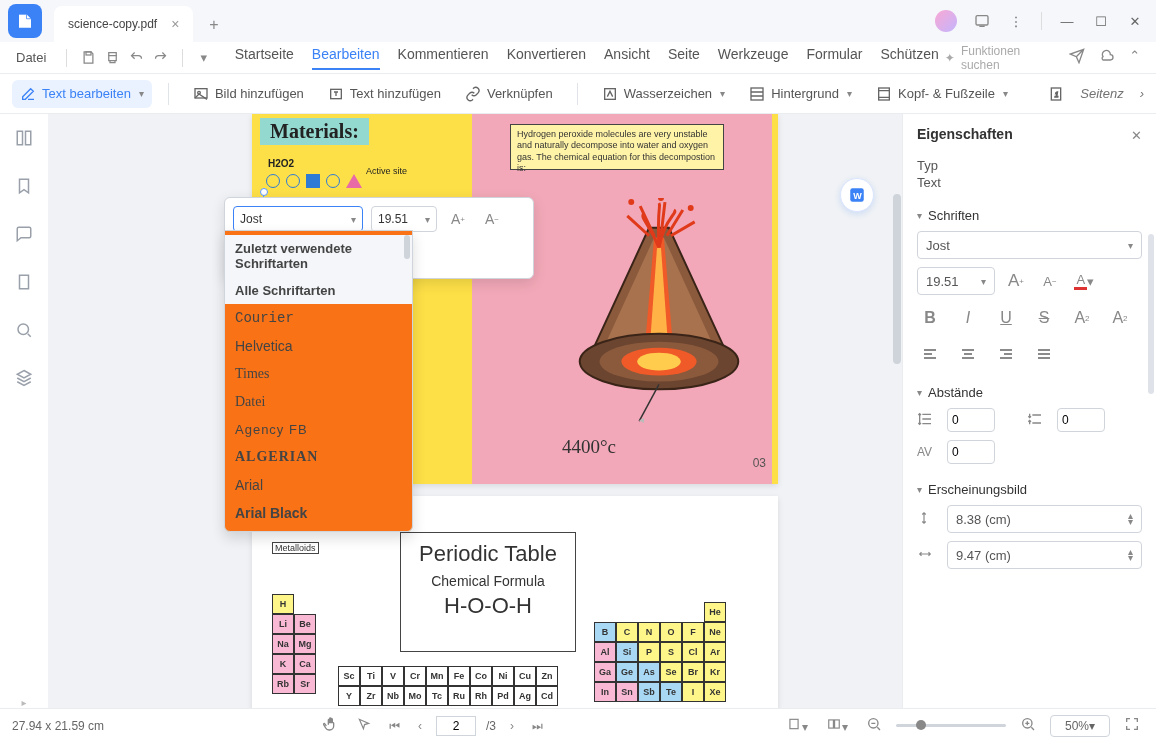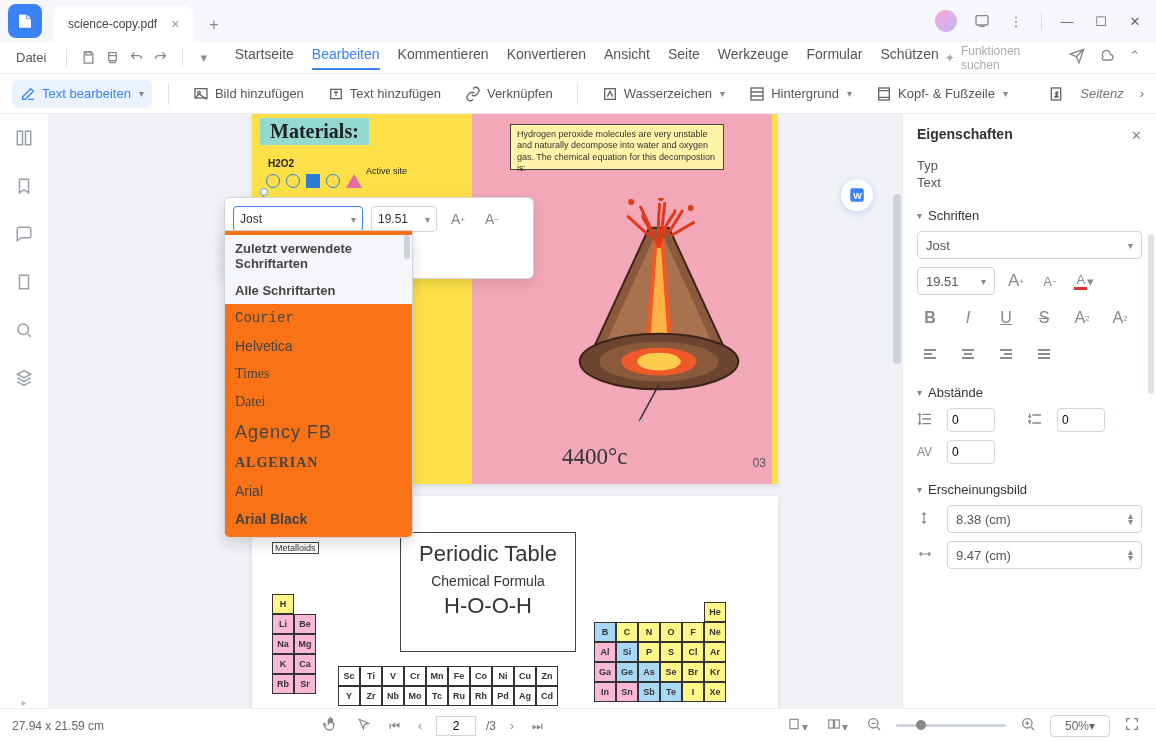"Agency FB" .droplist .agency { font-size: 18px -> 13px }
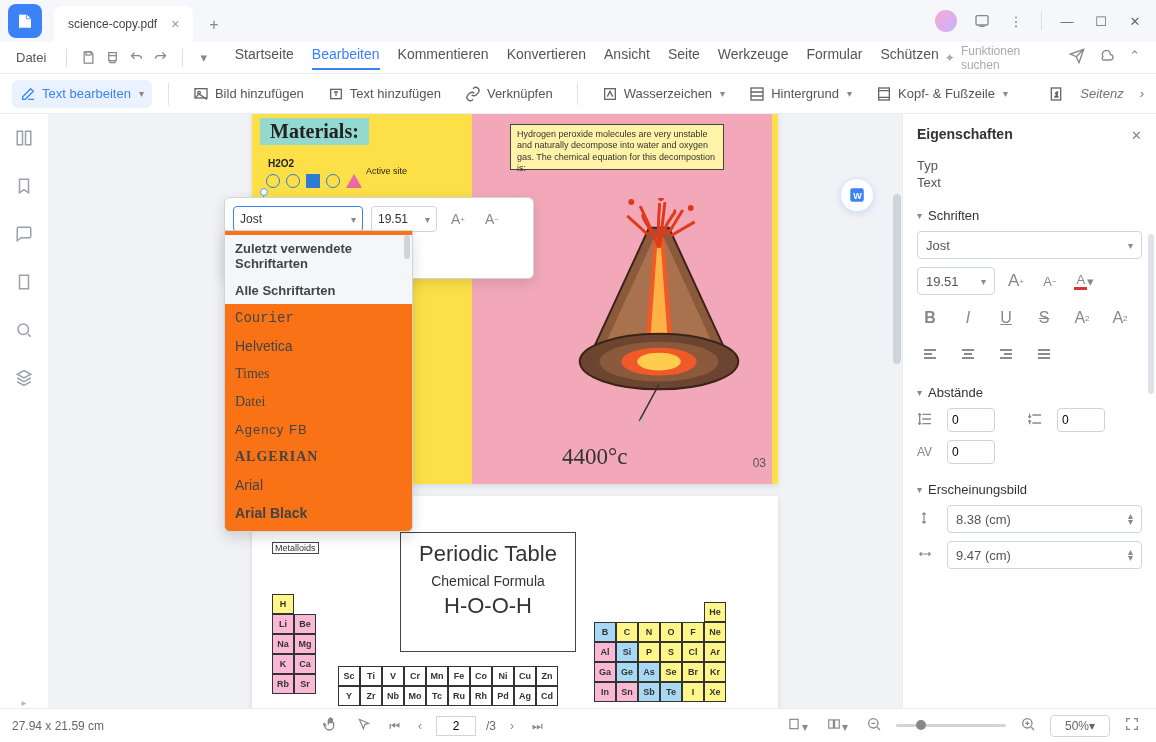"4400°c" .page1 .temp { font-size: 23px -> 19px; top: 330px -> 322px }
